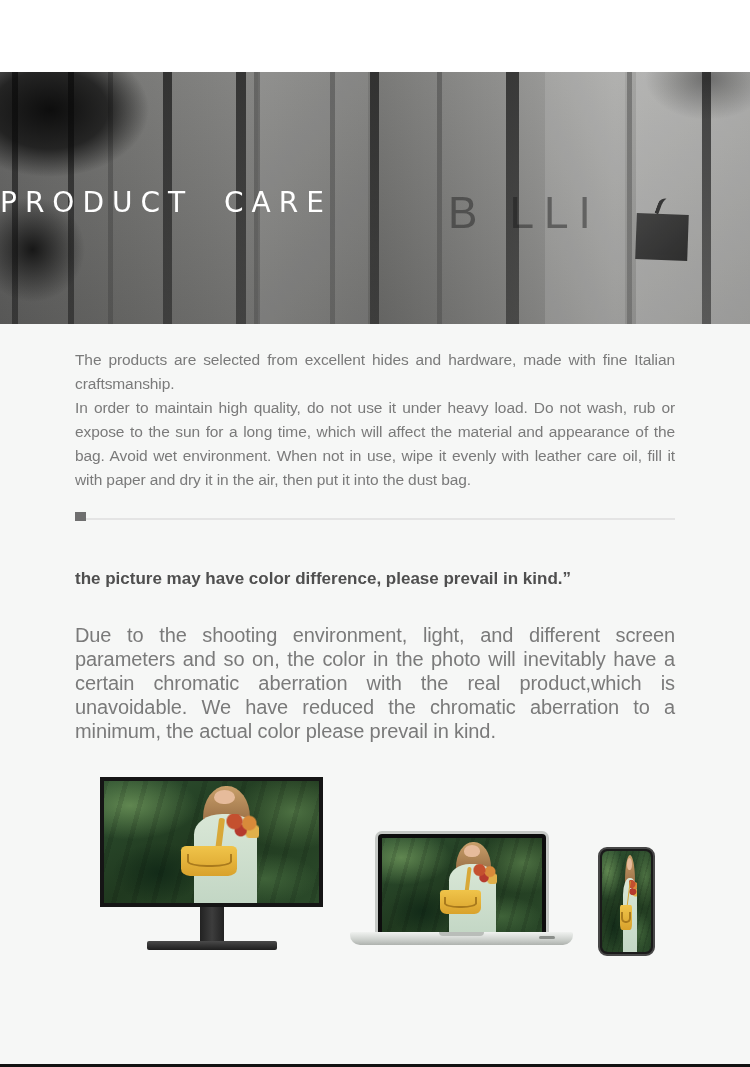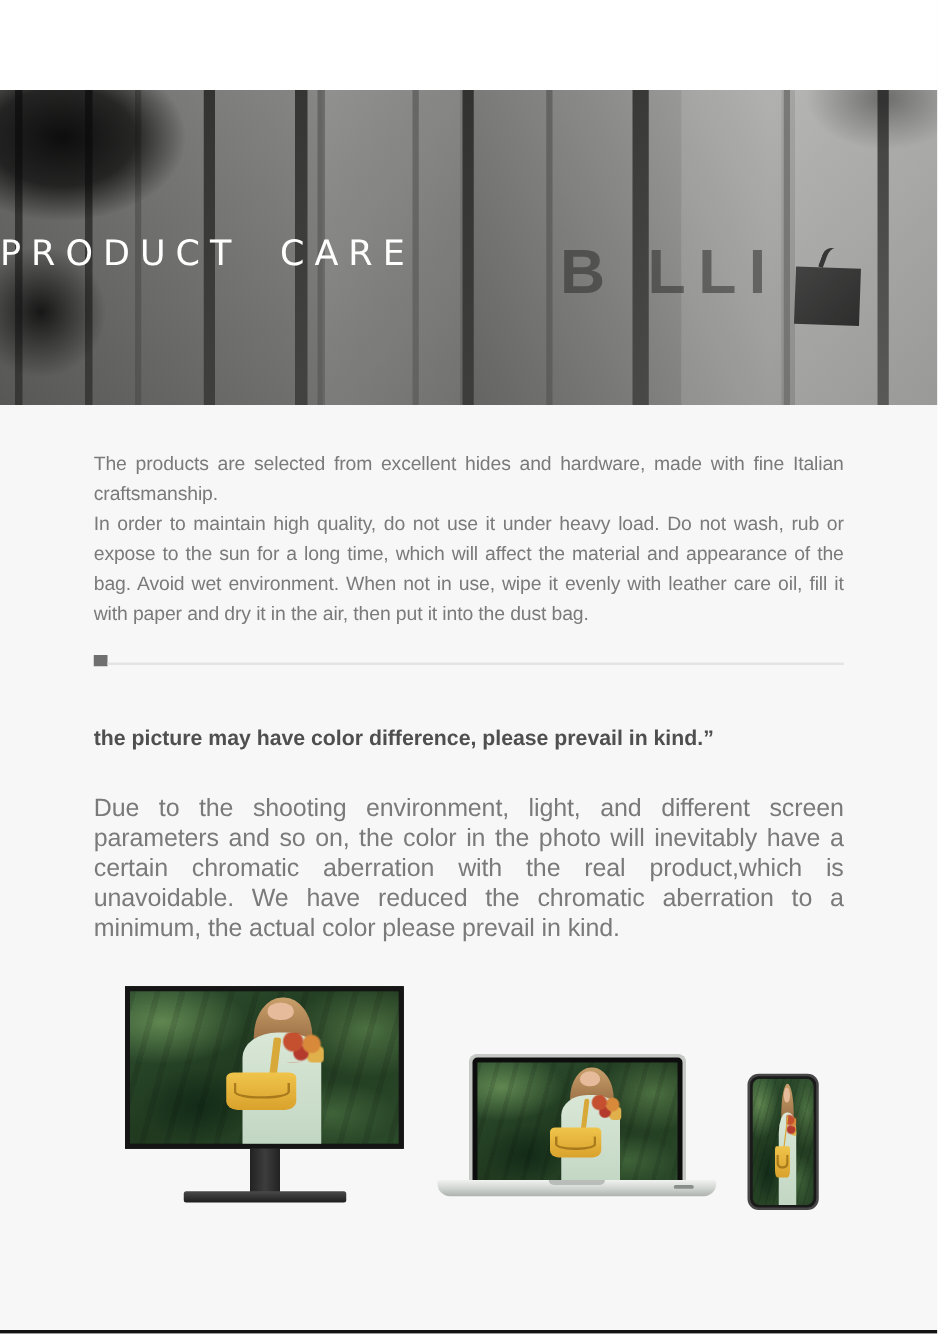"B LLI" .sign { font-size: 50px -> 44px; font-weight: bold -> normal }
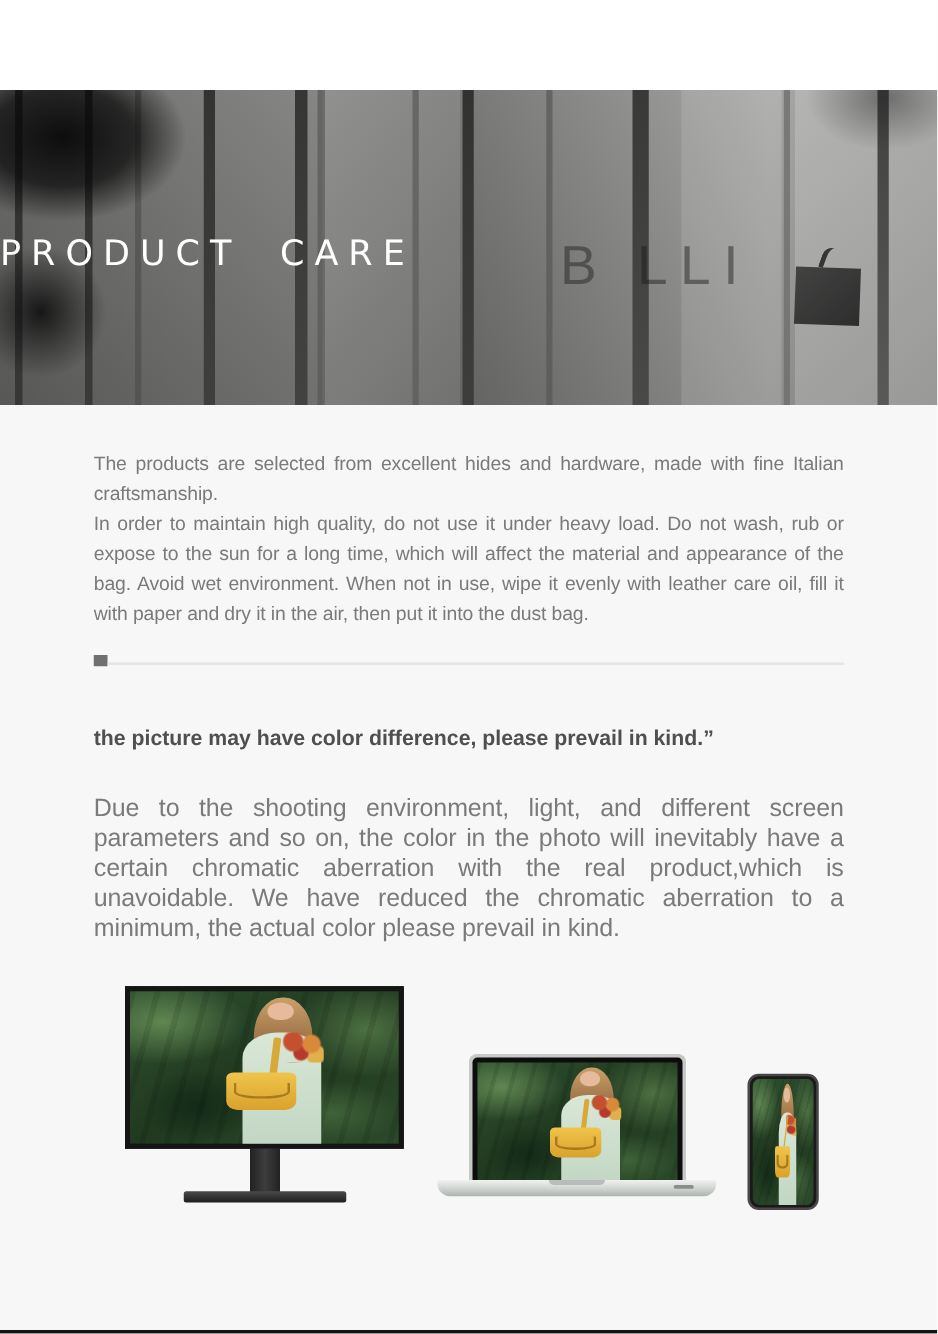"The products are selected from" .care { padding-top: 36px -> 24px }
